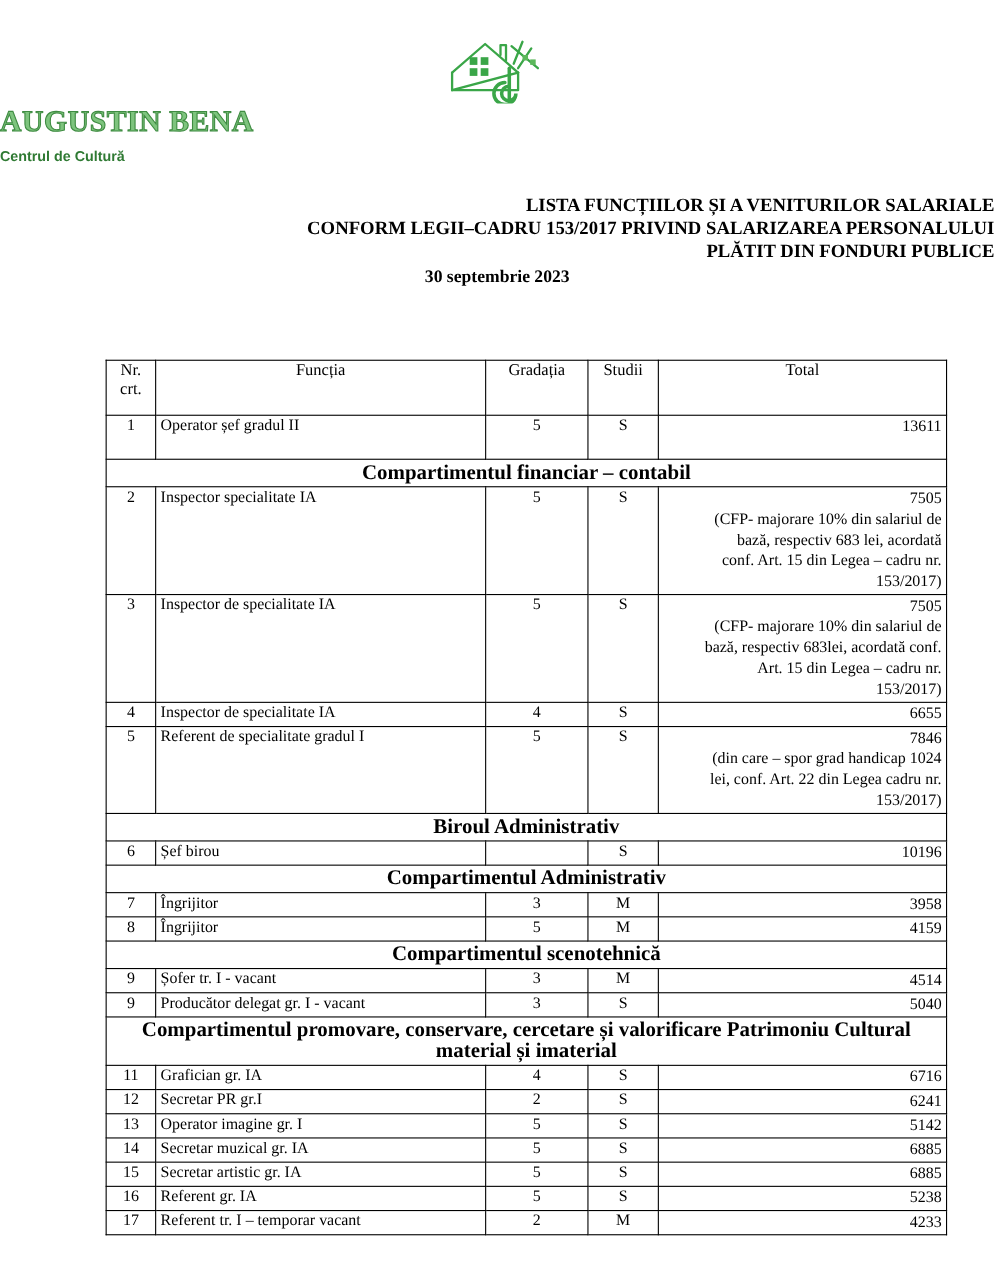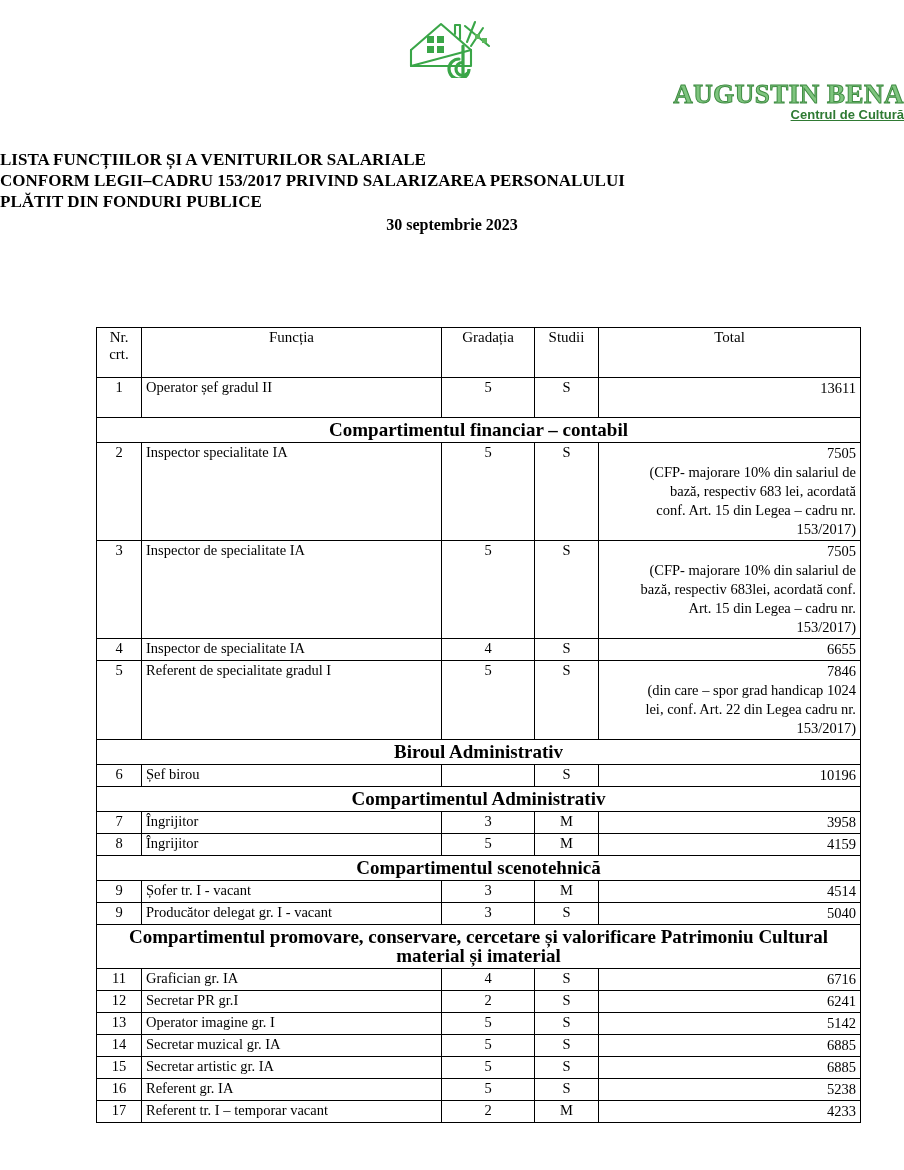"AUGUSTIN BENA" .logo-block { padding-top: 16px -> 32px; text-align: right -> left }
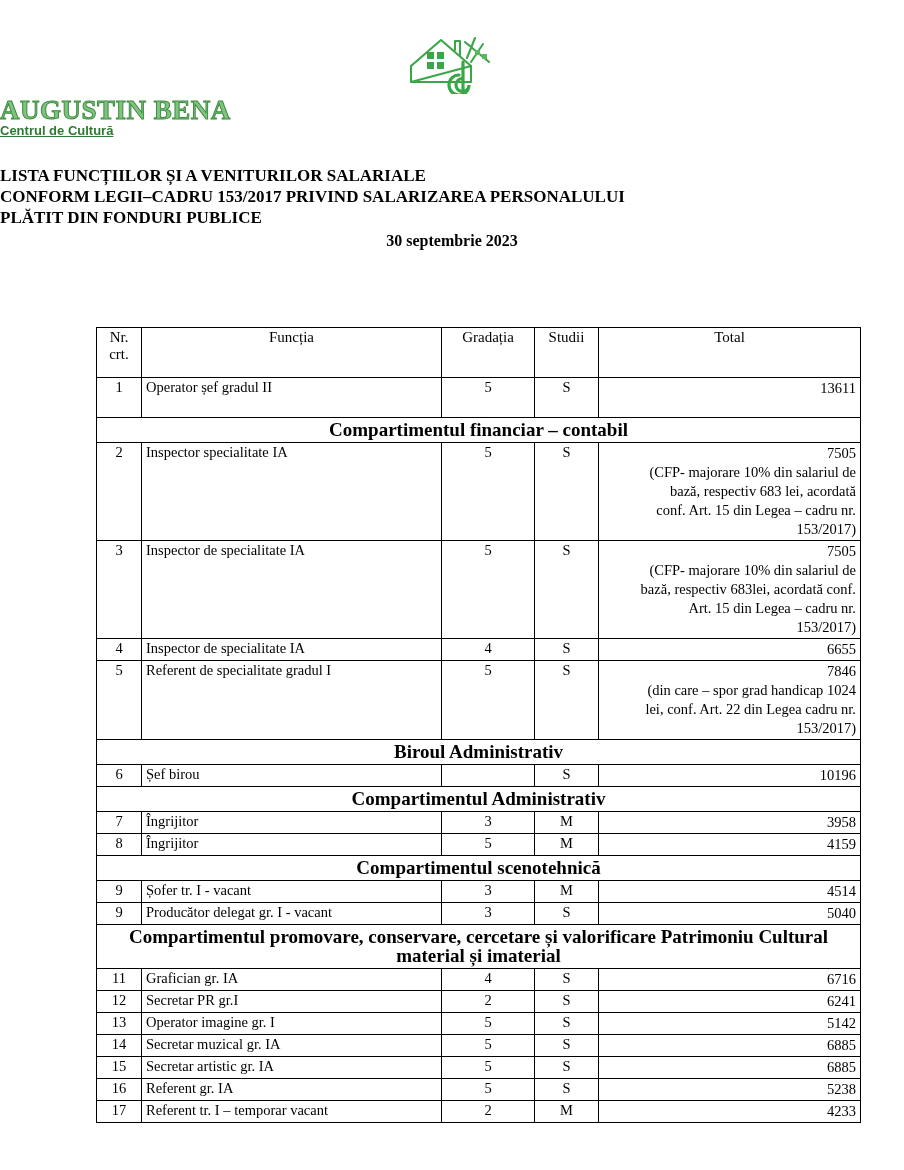"Centrul de Cultură" .logo-sub1 { margin-top: 0 -> 11px; text-decoration: underline -> none }
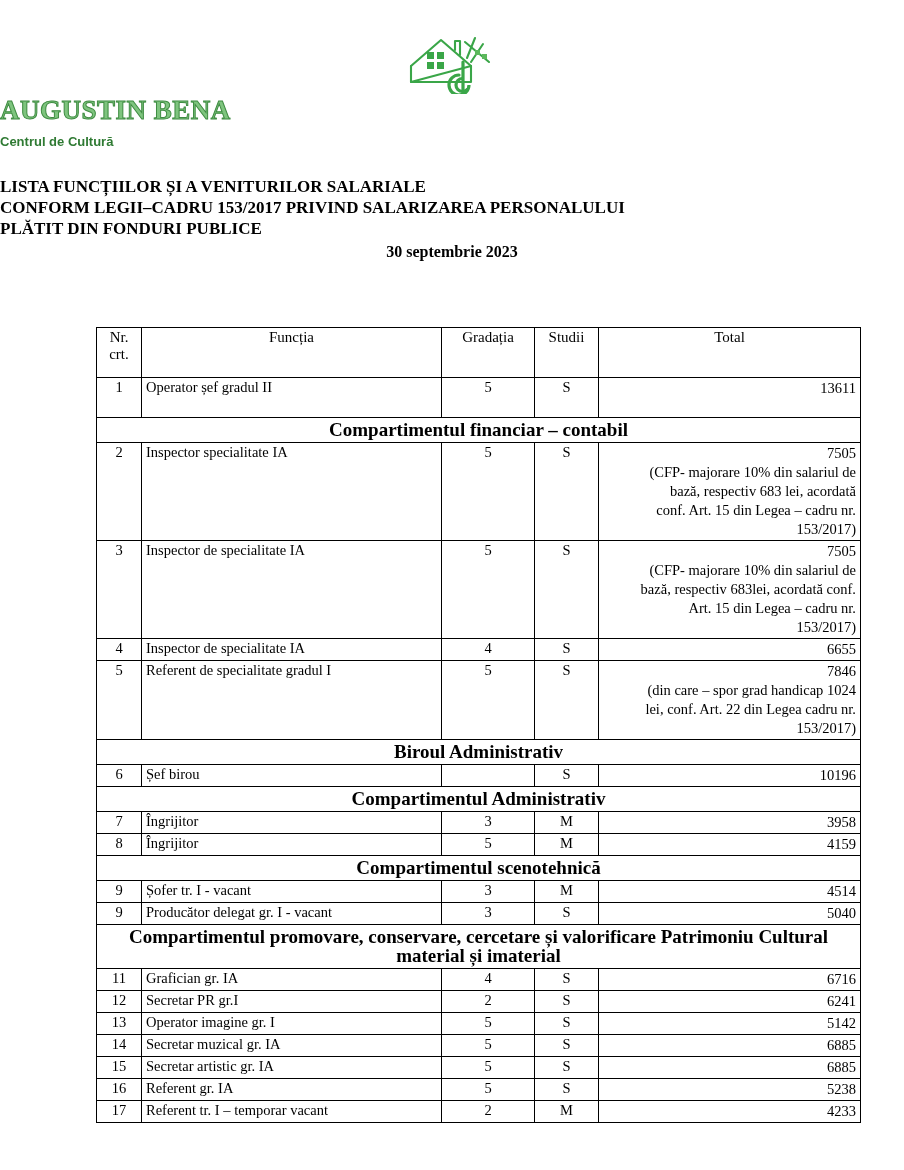"LISTA FUNCȚIILOR ȘI A VENITURILOR" .doc-title { text-align: left -> right }
